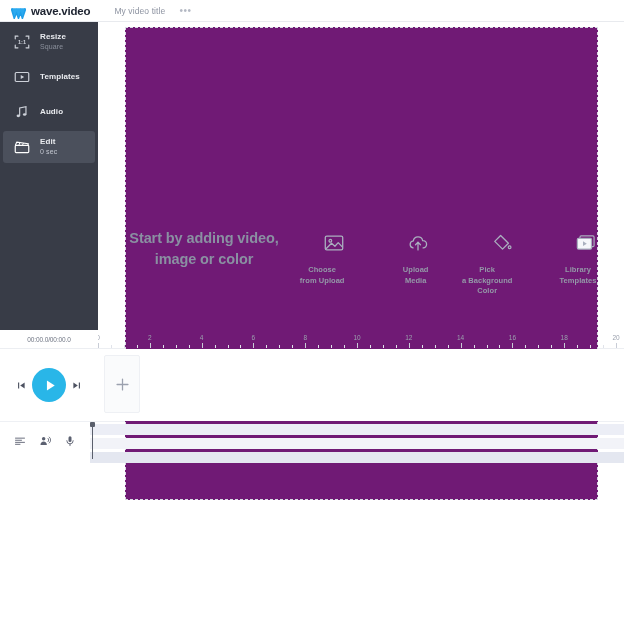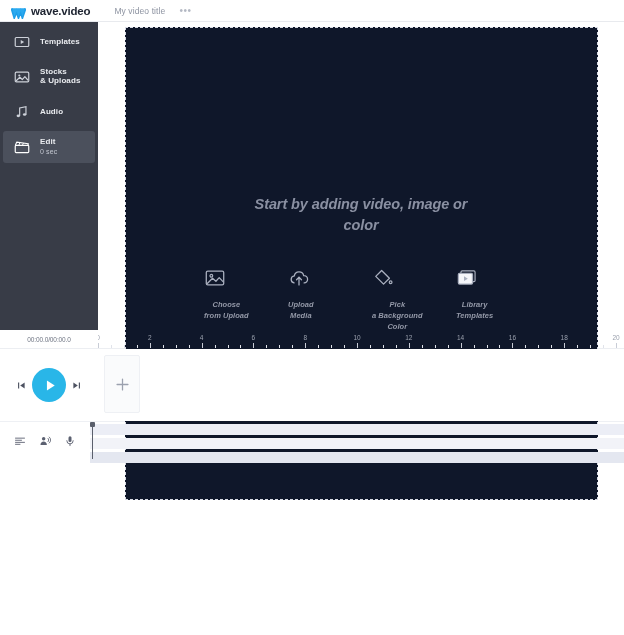"Resize" div.side-item { html: none -> <div> <span> <svg> <g> <path></path> <path></path> <path></path> <path></path> </g> <text>1:1</text> </svg> </span> <span> <span>Resize</span> <span>Square</span> </span> </div> }
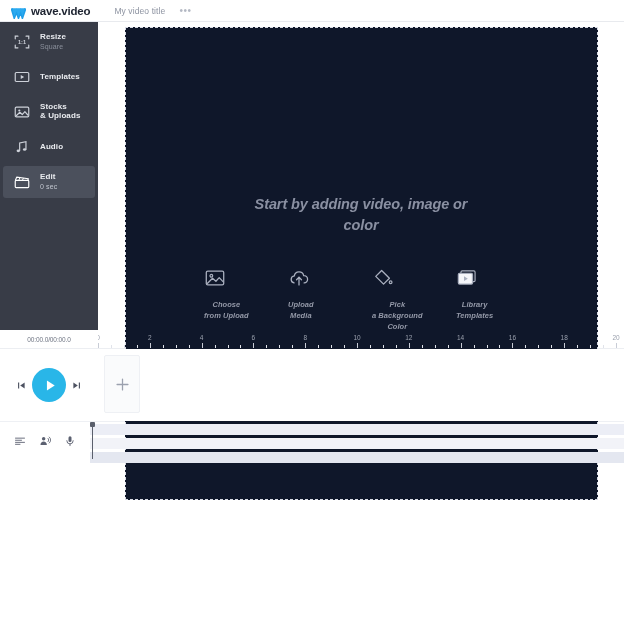"Stocks" div.side-item { html: <div> <span> <svg> <rect></rect> <circle></circle> <path></path> </svg> </span> <span> <span>Stocks</span> <span>&amp; Uploads</span> </span> </div> -> none }
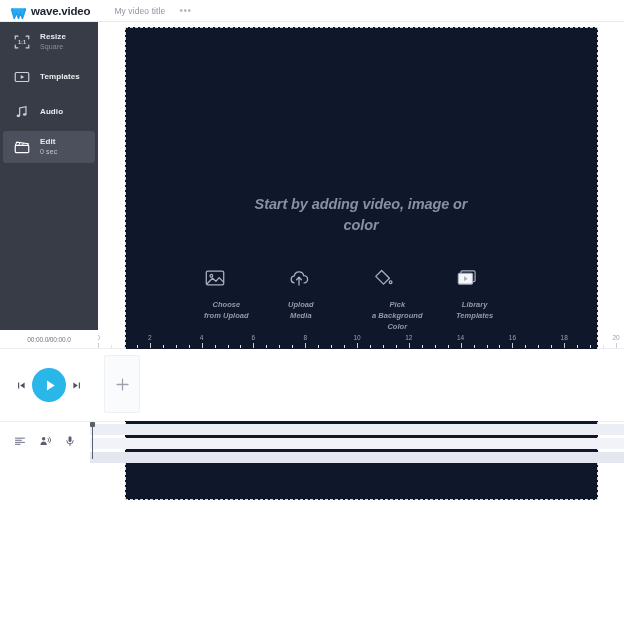"Start by adding video, image" .canvas { background: #0f172a -> #701a75; flex-direction: column -> row; font-style: italic -> none }
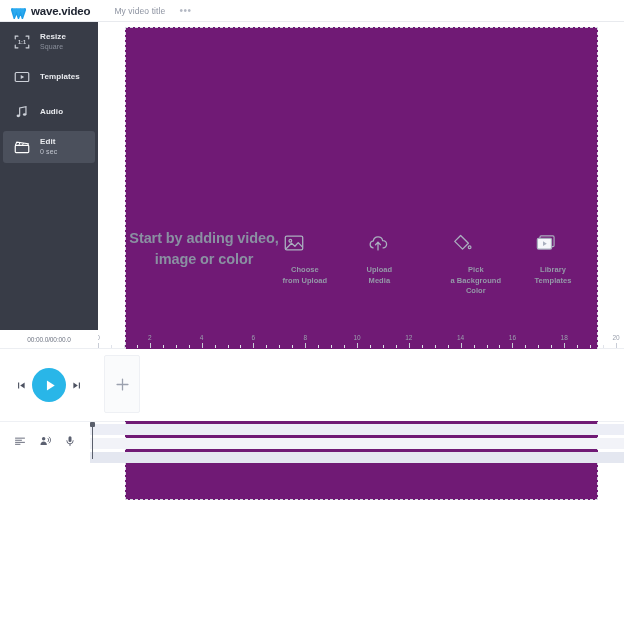"Choose" .action { align-items: flex-start -> flex-end }
